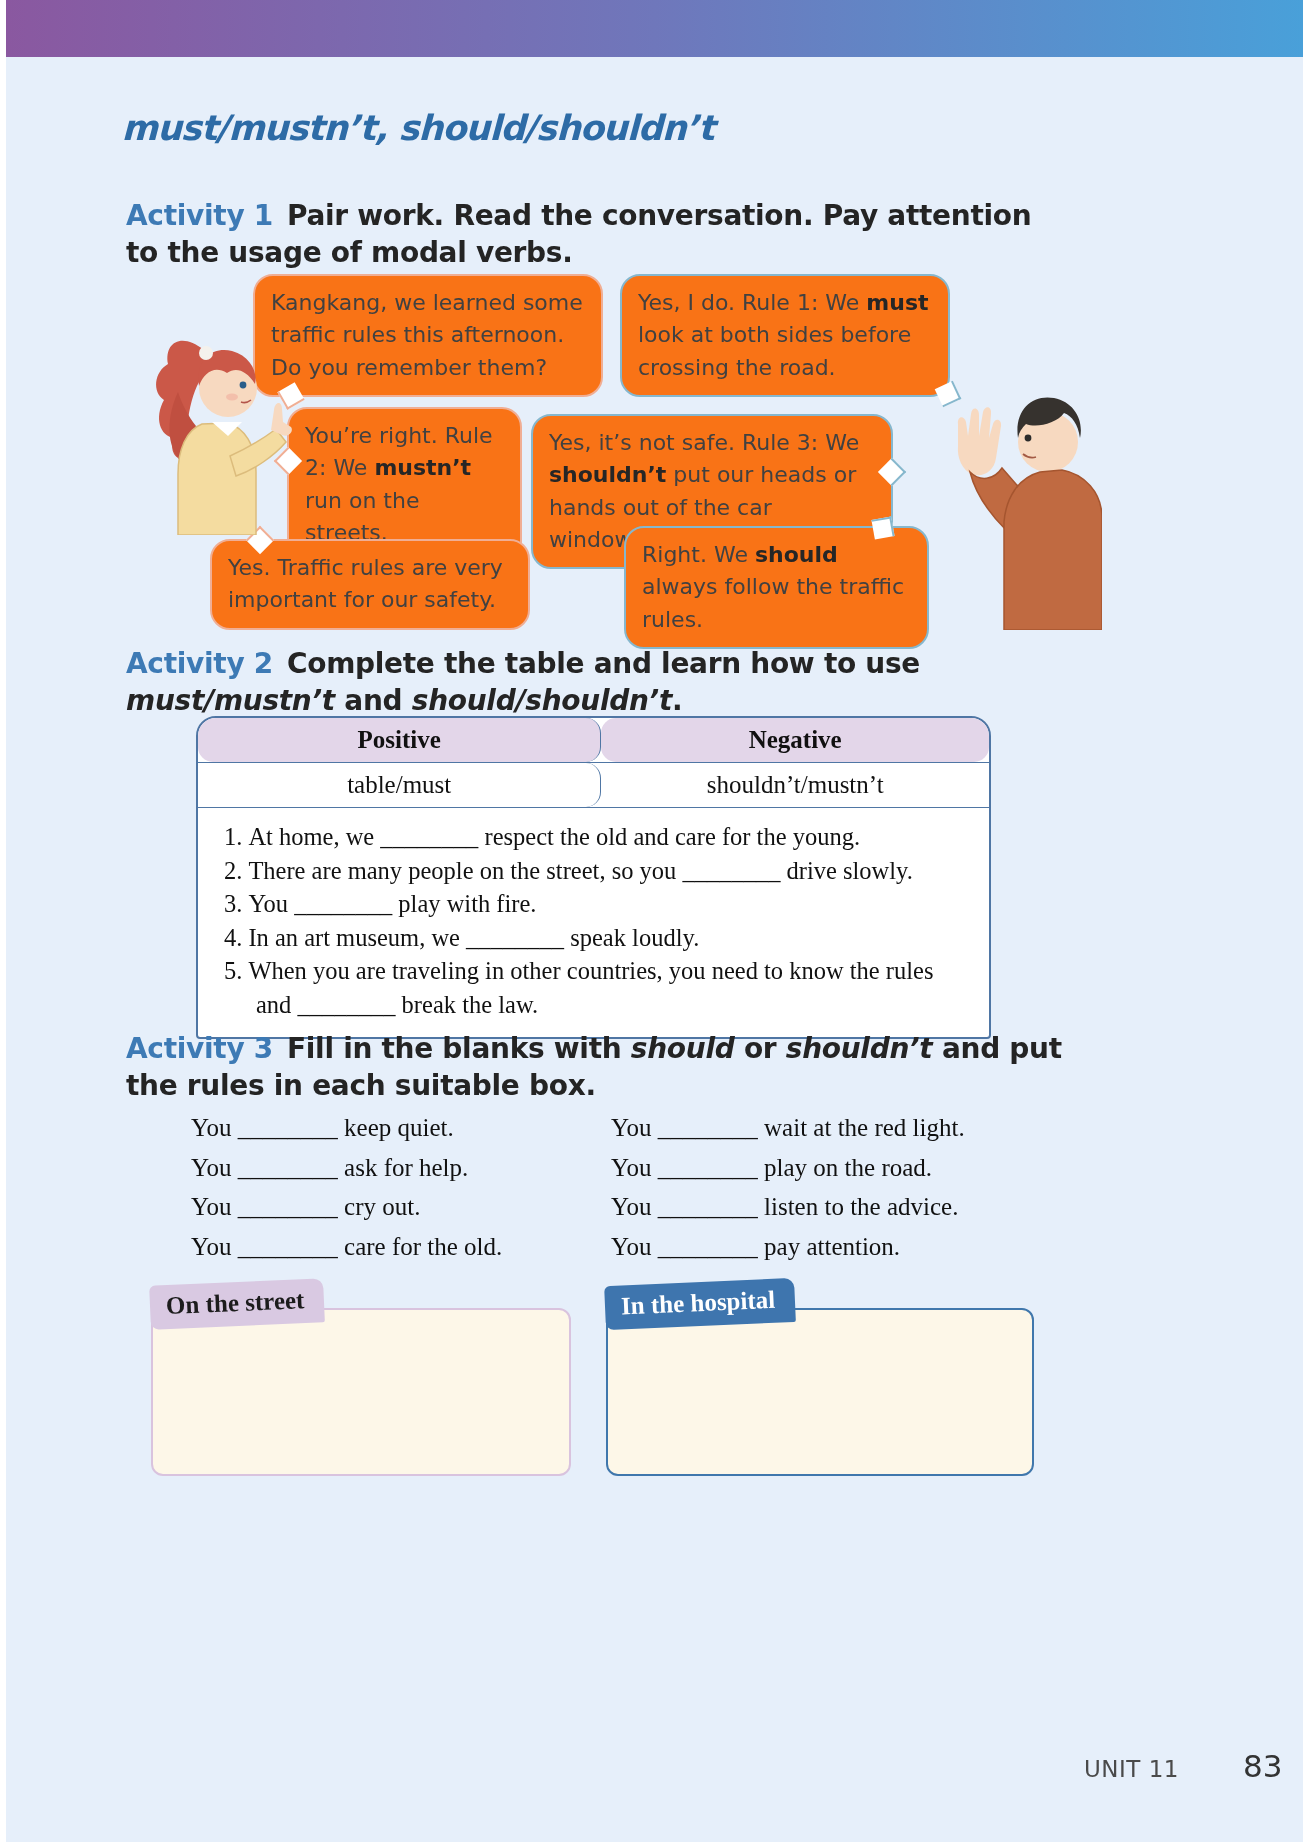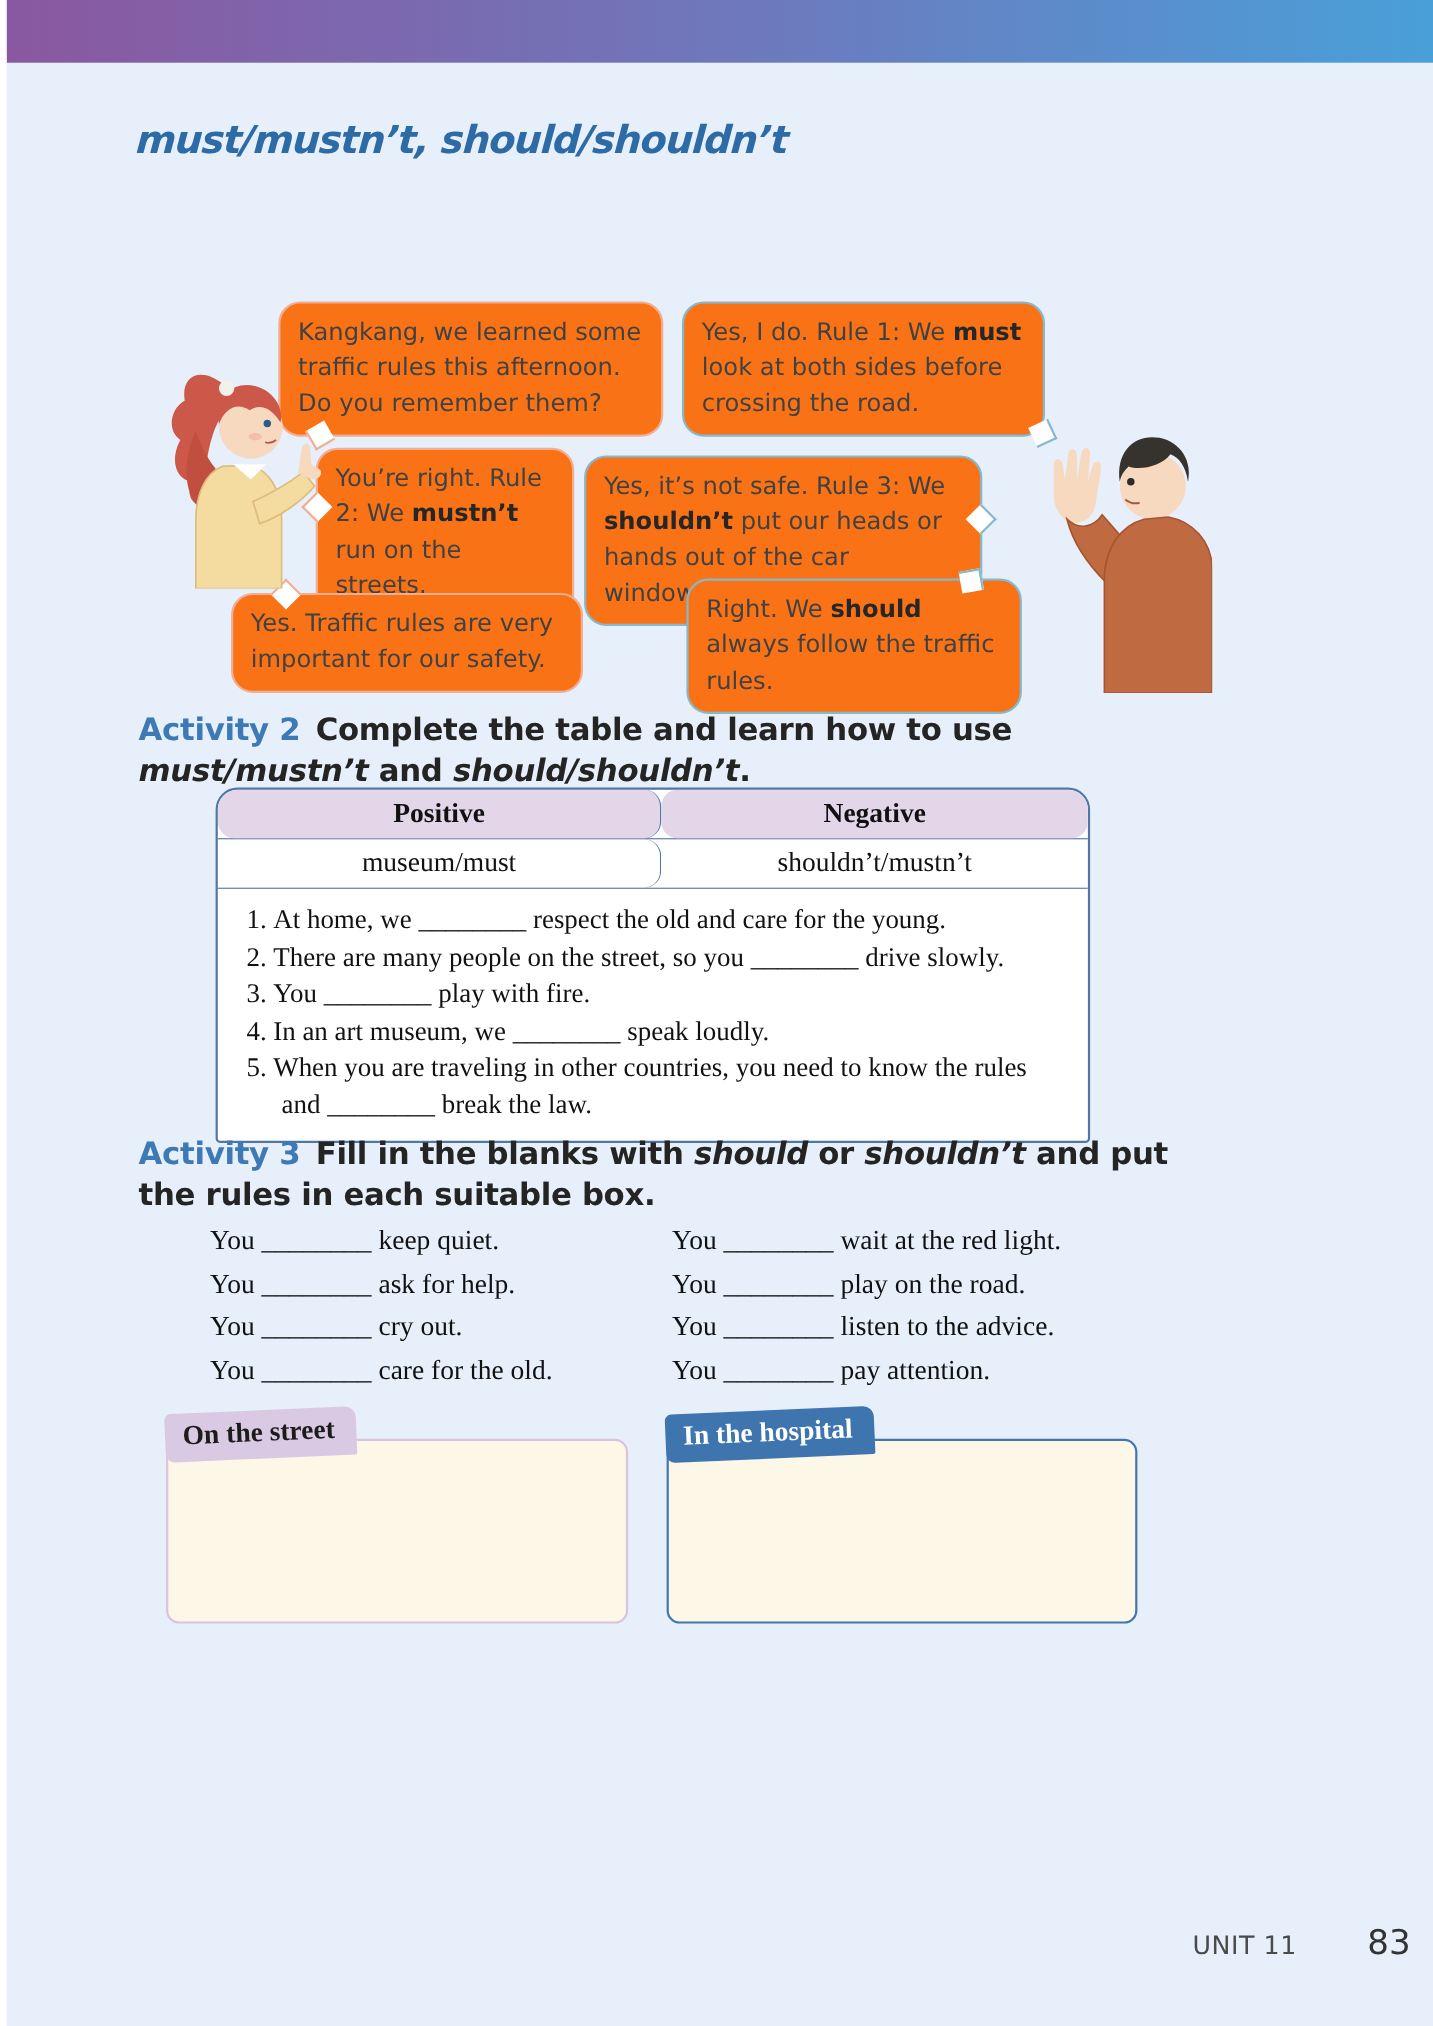"Activity 1 Pair work. Read" div.act-heading { html: none -> <div> <span>Activity 1</span><span><span>Pair work. Read the conversation. Pay attention to the usage of modal verbs.</span></span> </div> }
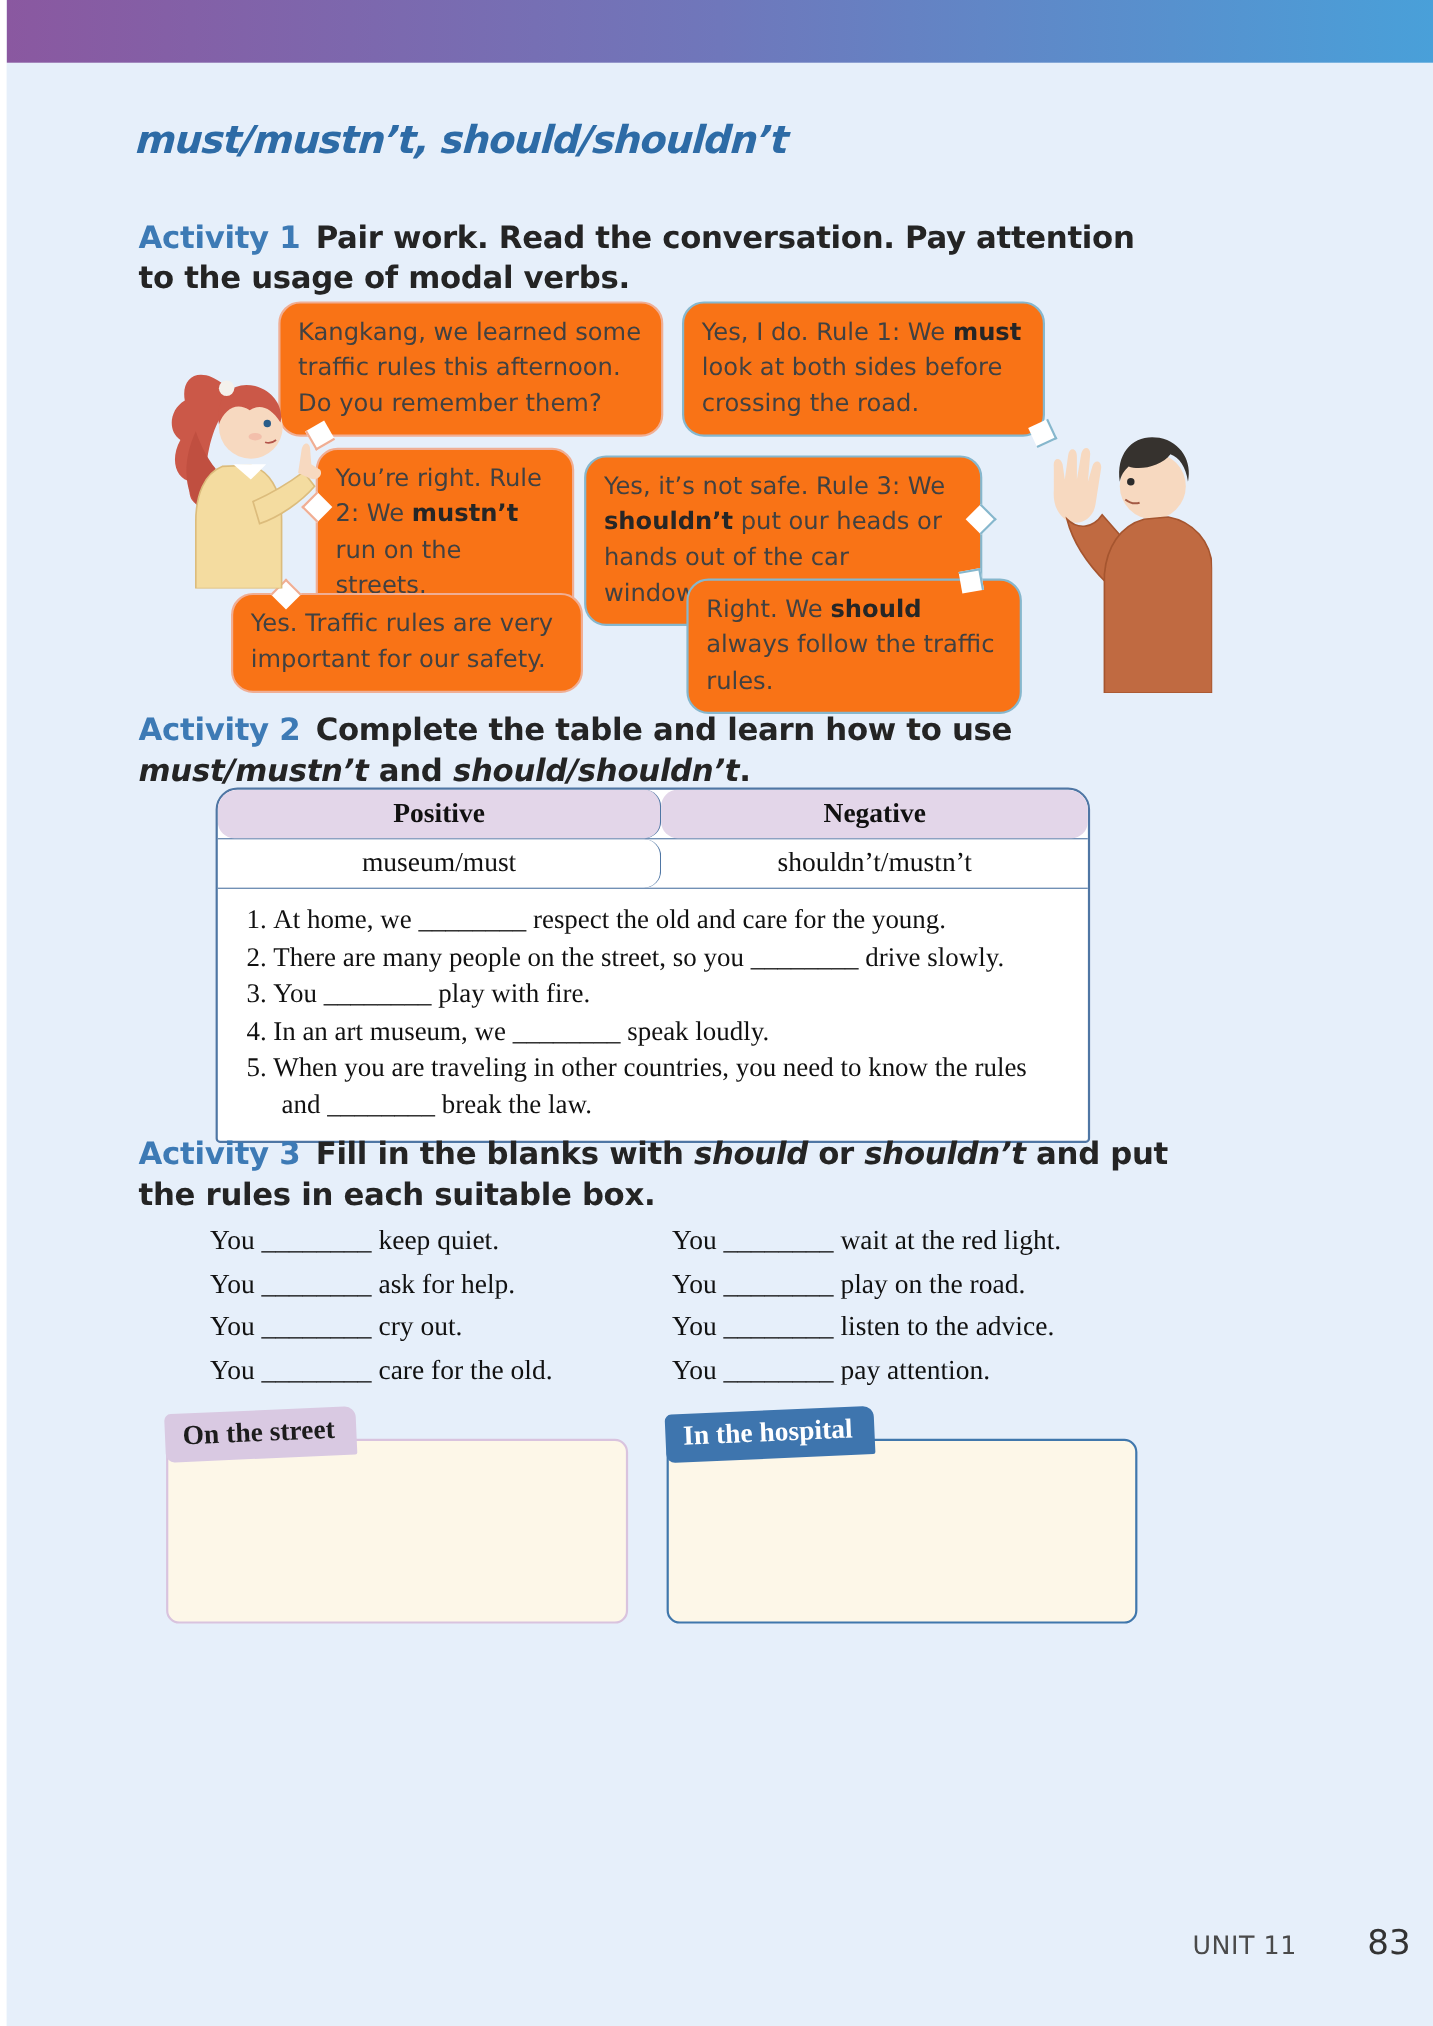"museum/must" div.tbl-cell { text: museum/must -> table/must }
